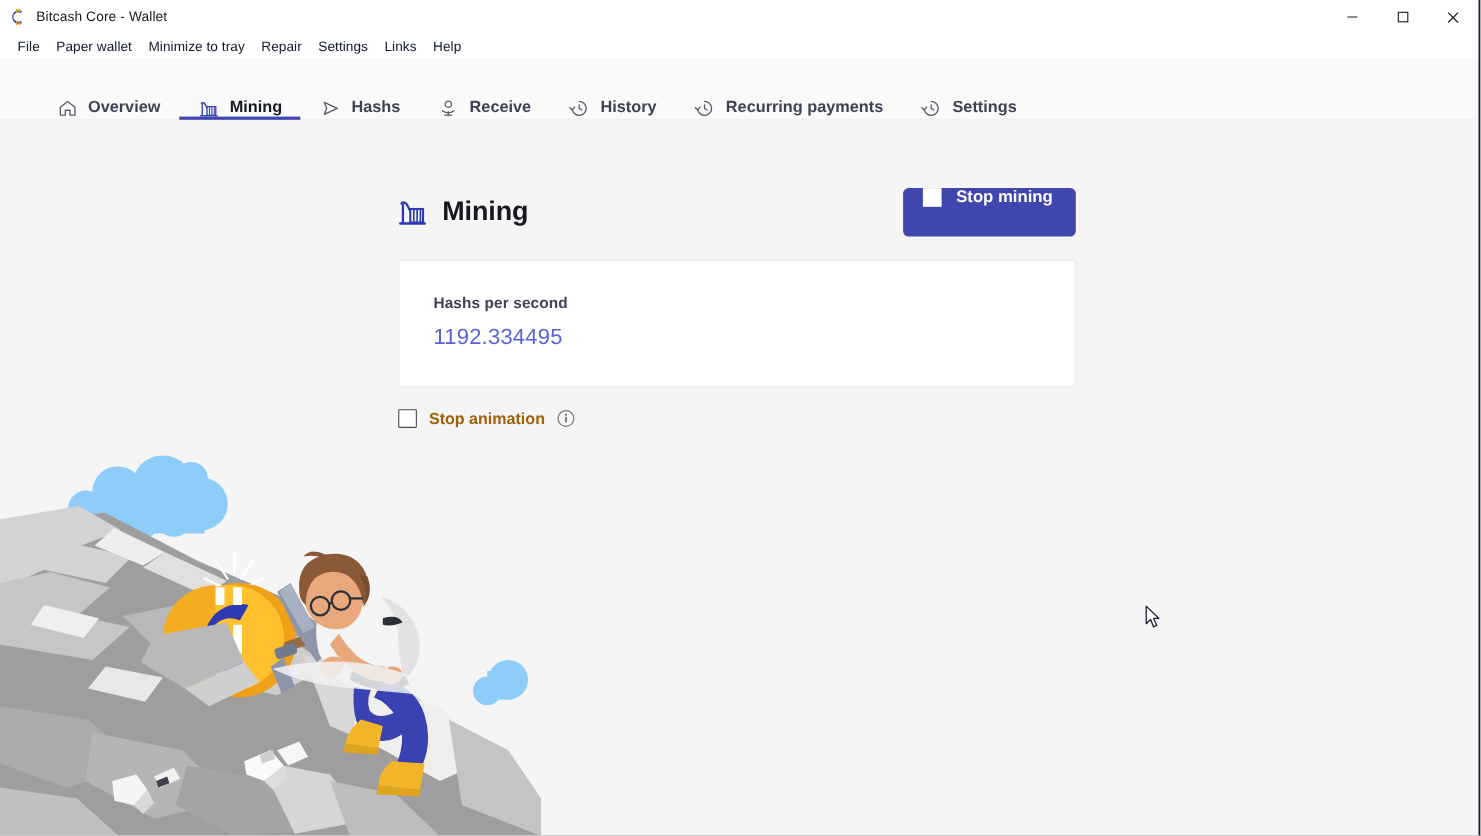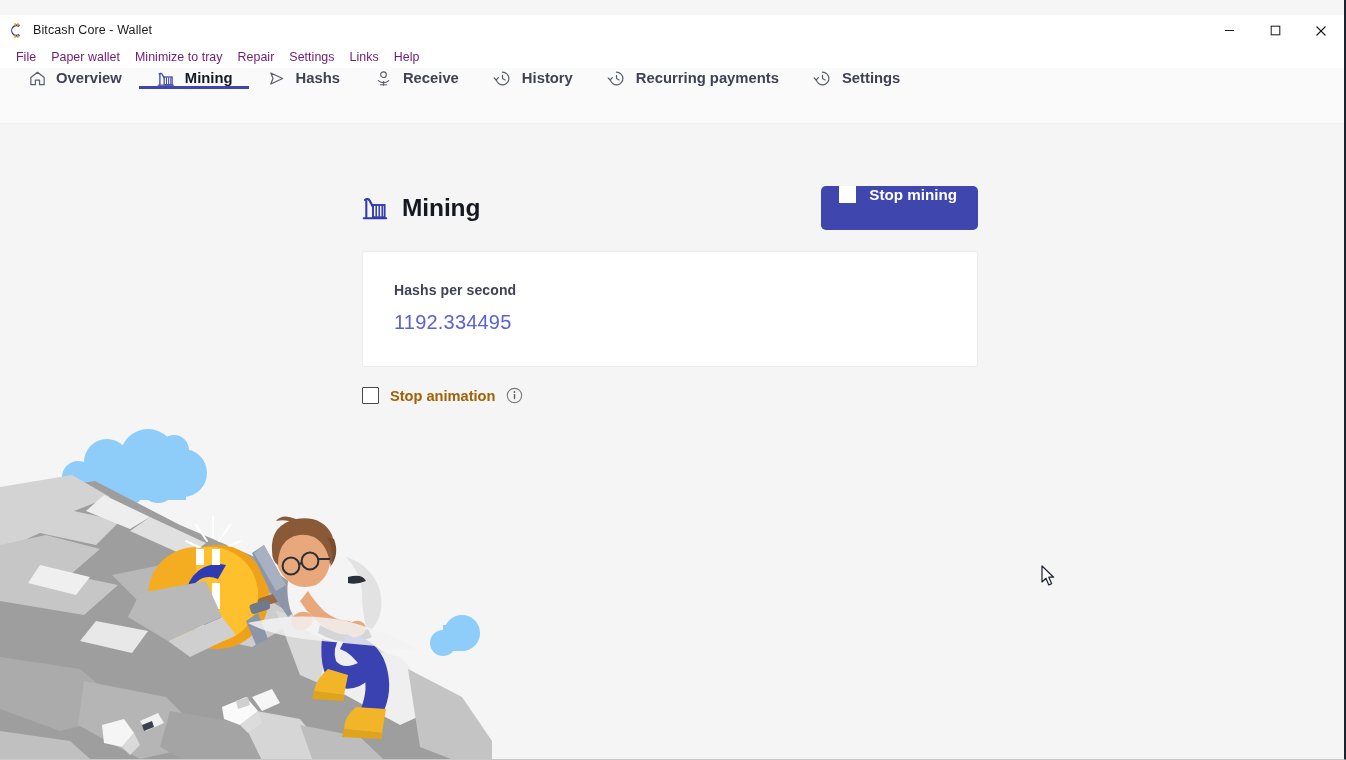"Bitcash Core - Wallet" #titlebar { margin-top: 15px -> none }
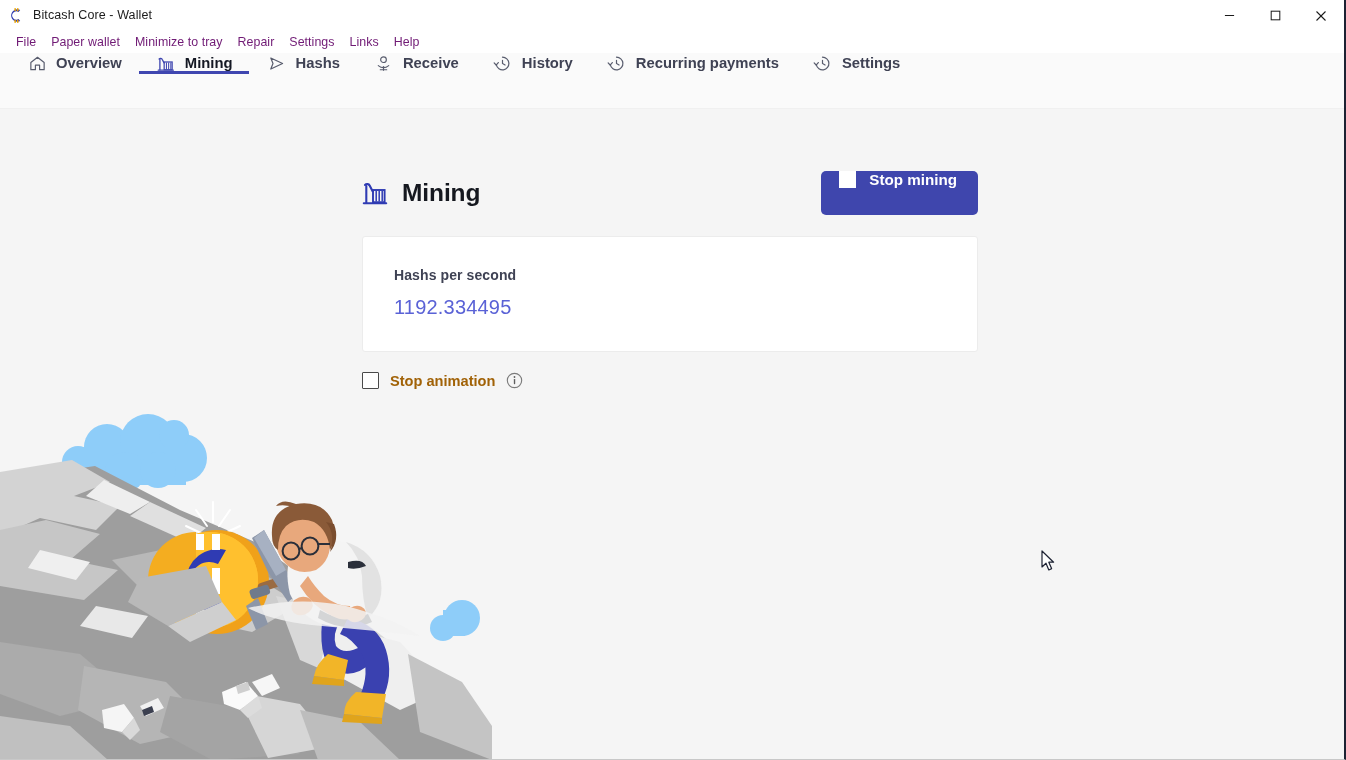"File" .menu-item { color: #701a75 -> #0f172a }
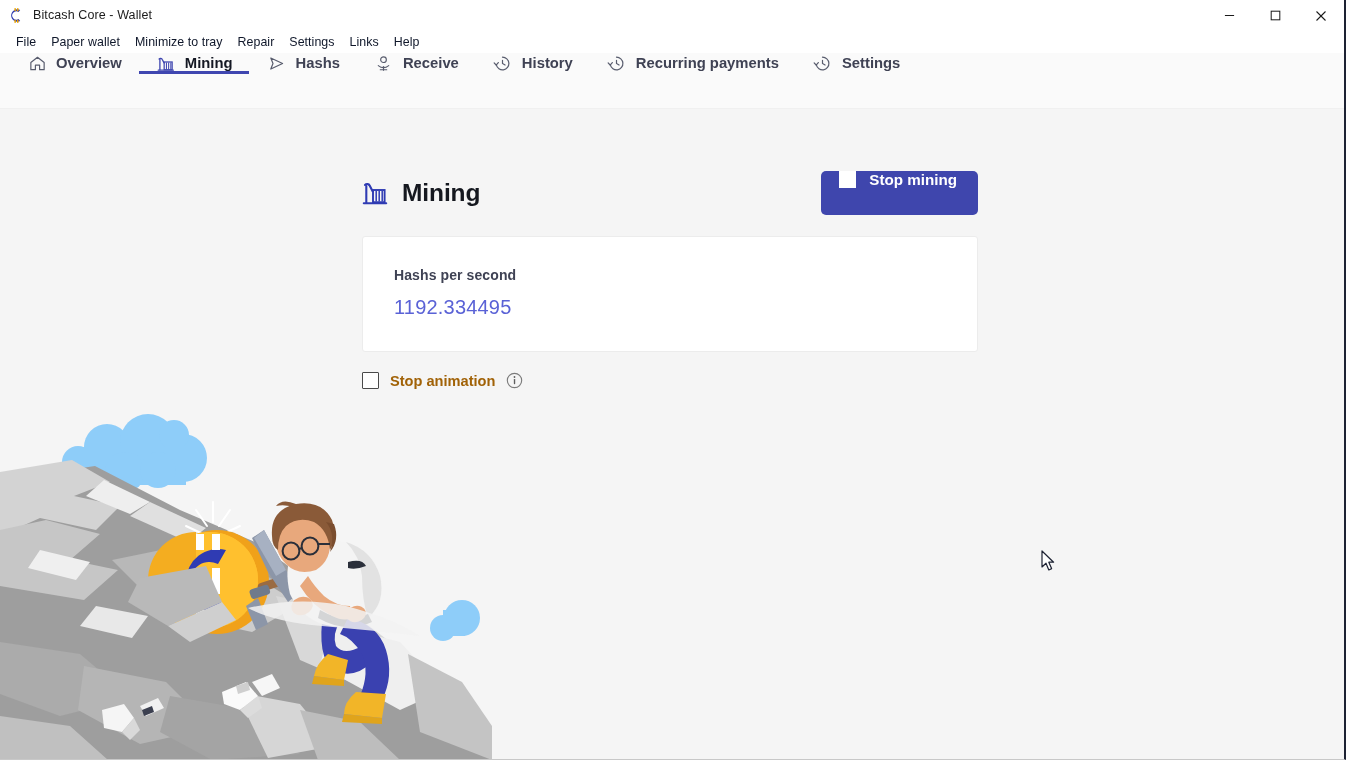"Overview" #tabbar { align-items: flex-start -> flex-end; padding-left: 10px -> 34px }
